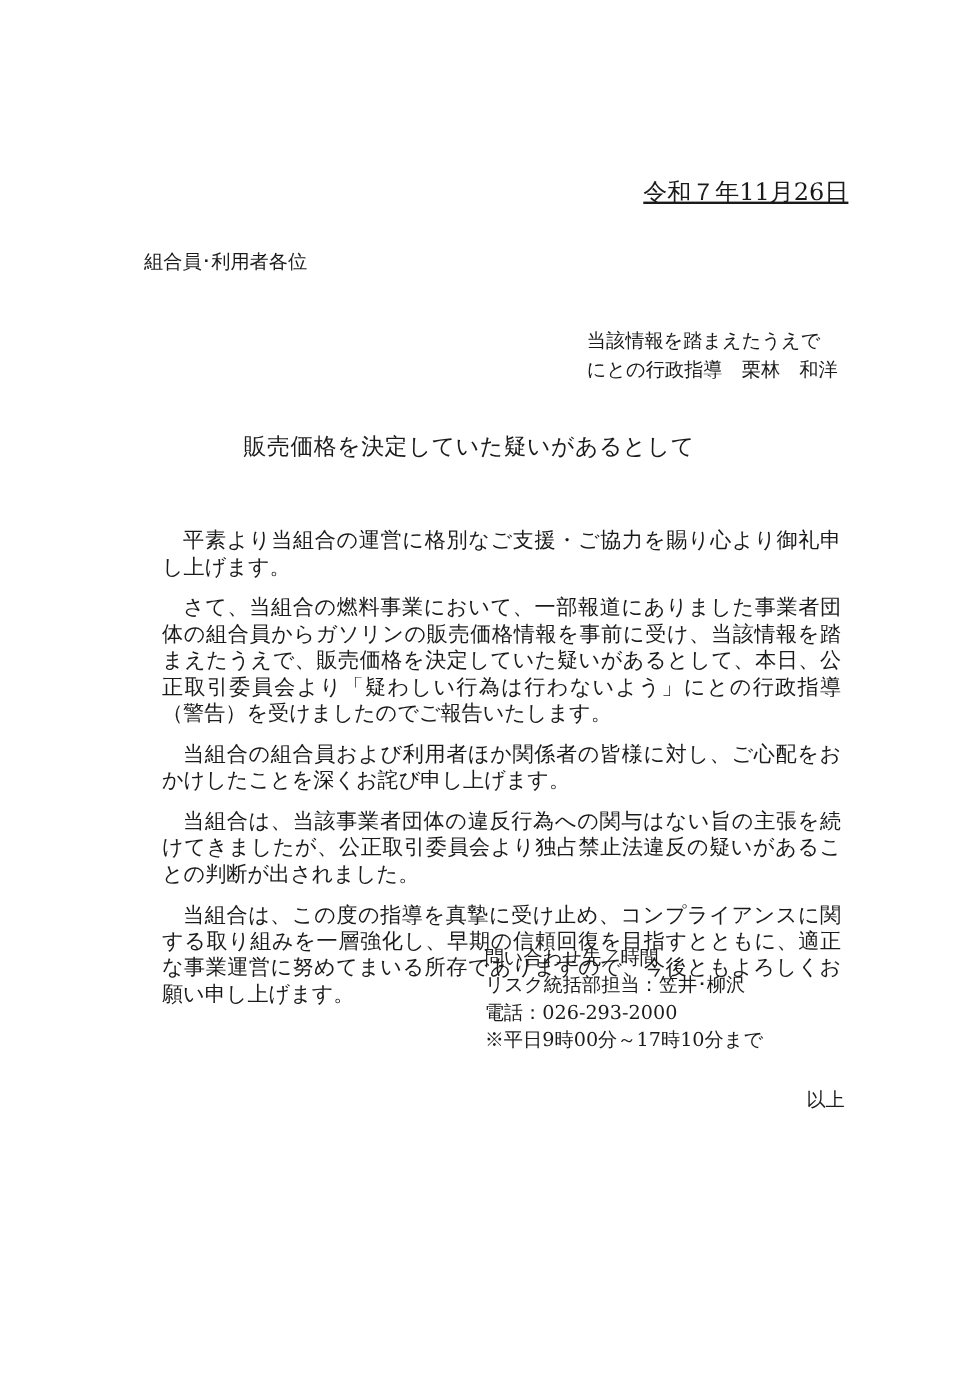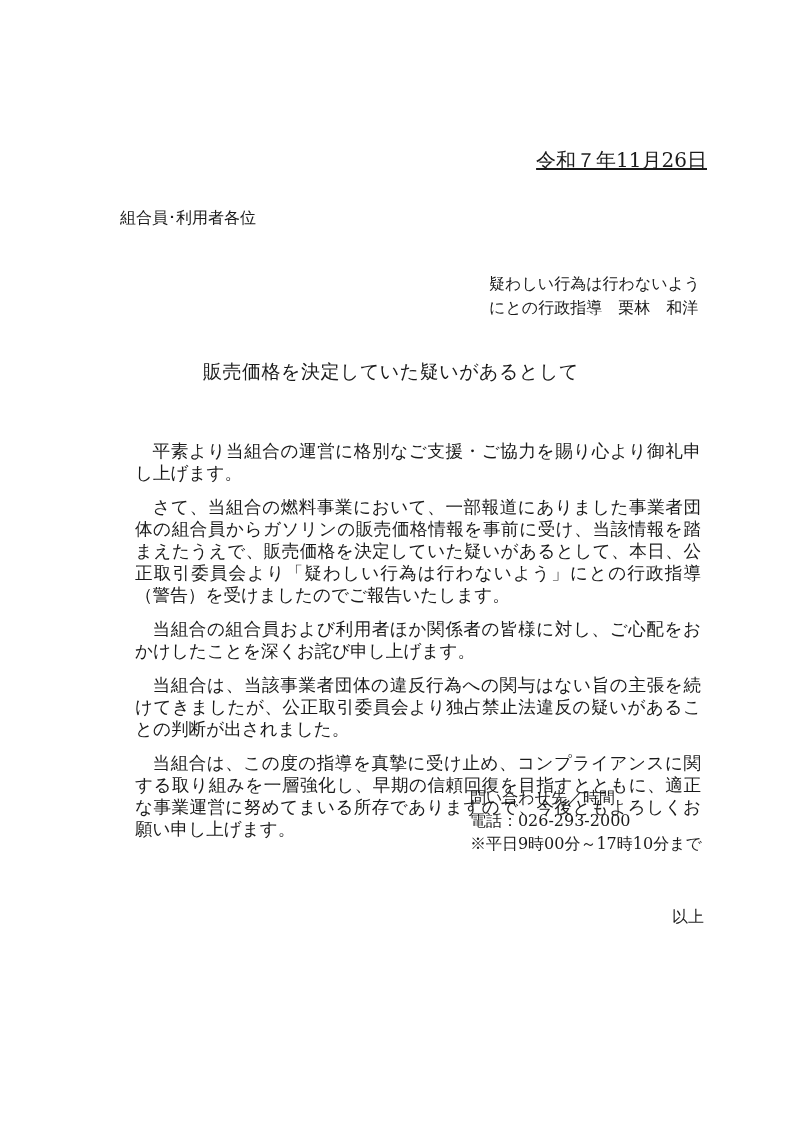"疑わしい行為は行わないよう" div { text: 疑わしい行為は行わないよう -> 当該情報を踏まえたうえで }
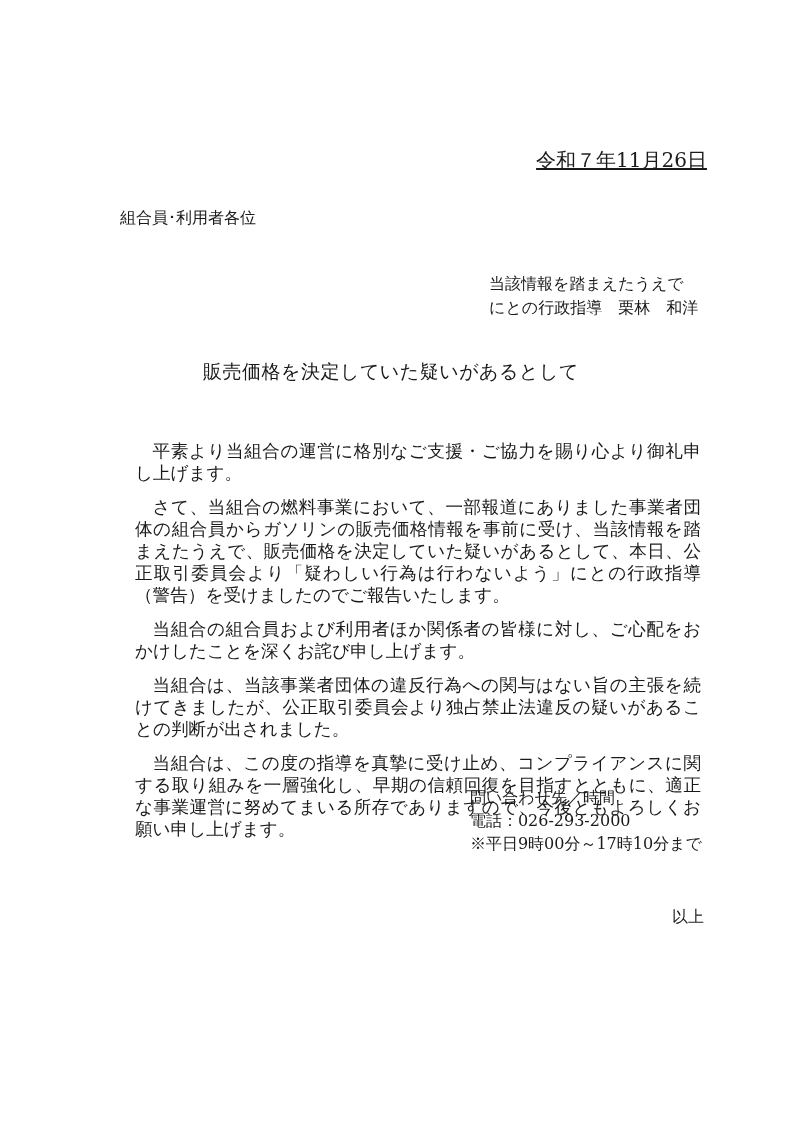"リスク統括部担当：笠井･柳沢" div.c2 { html: none -> <div>リスク統括部担当：笠井･柳沢</div> }
